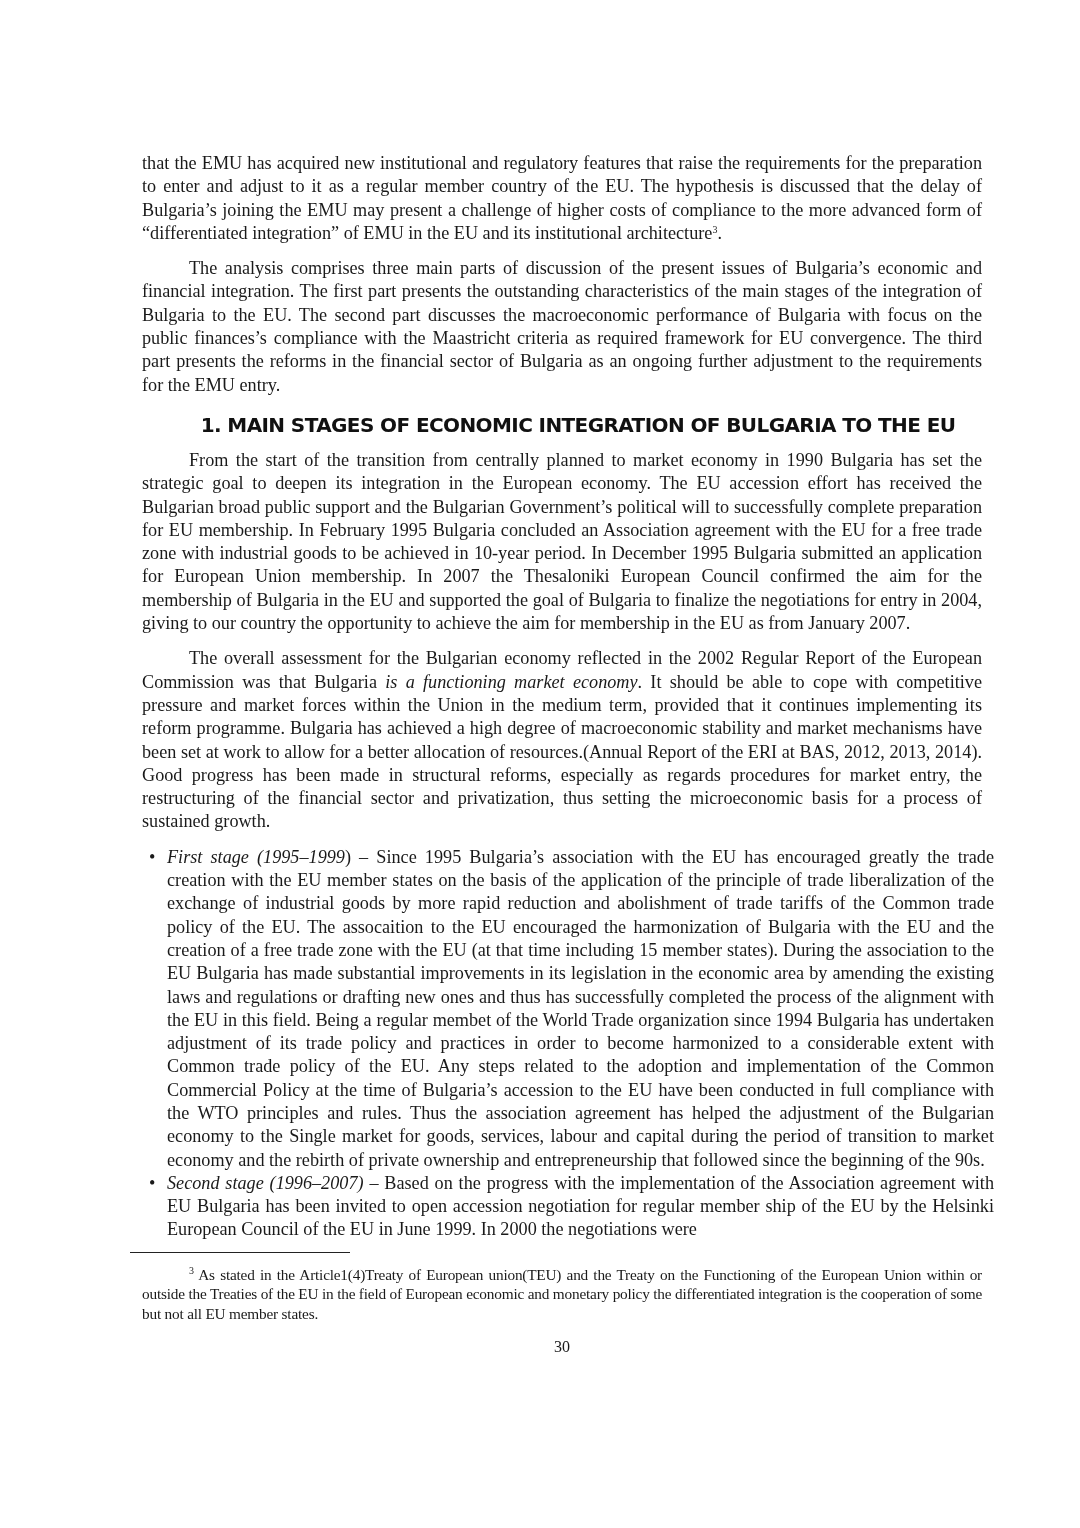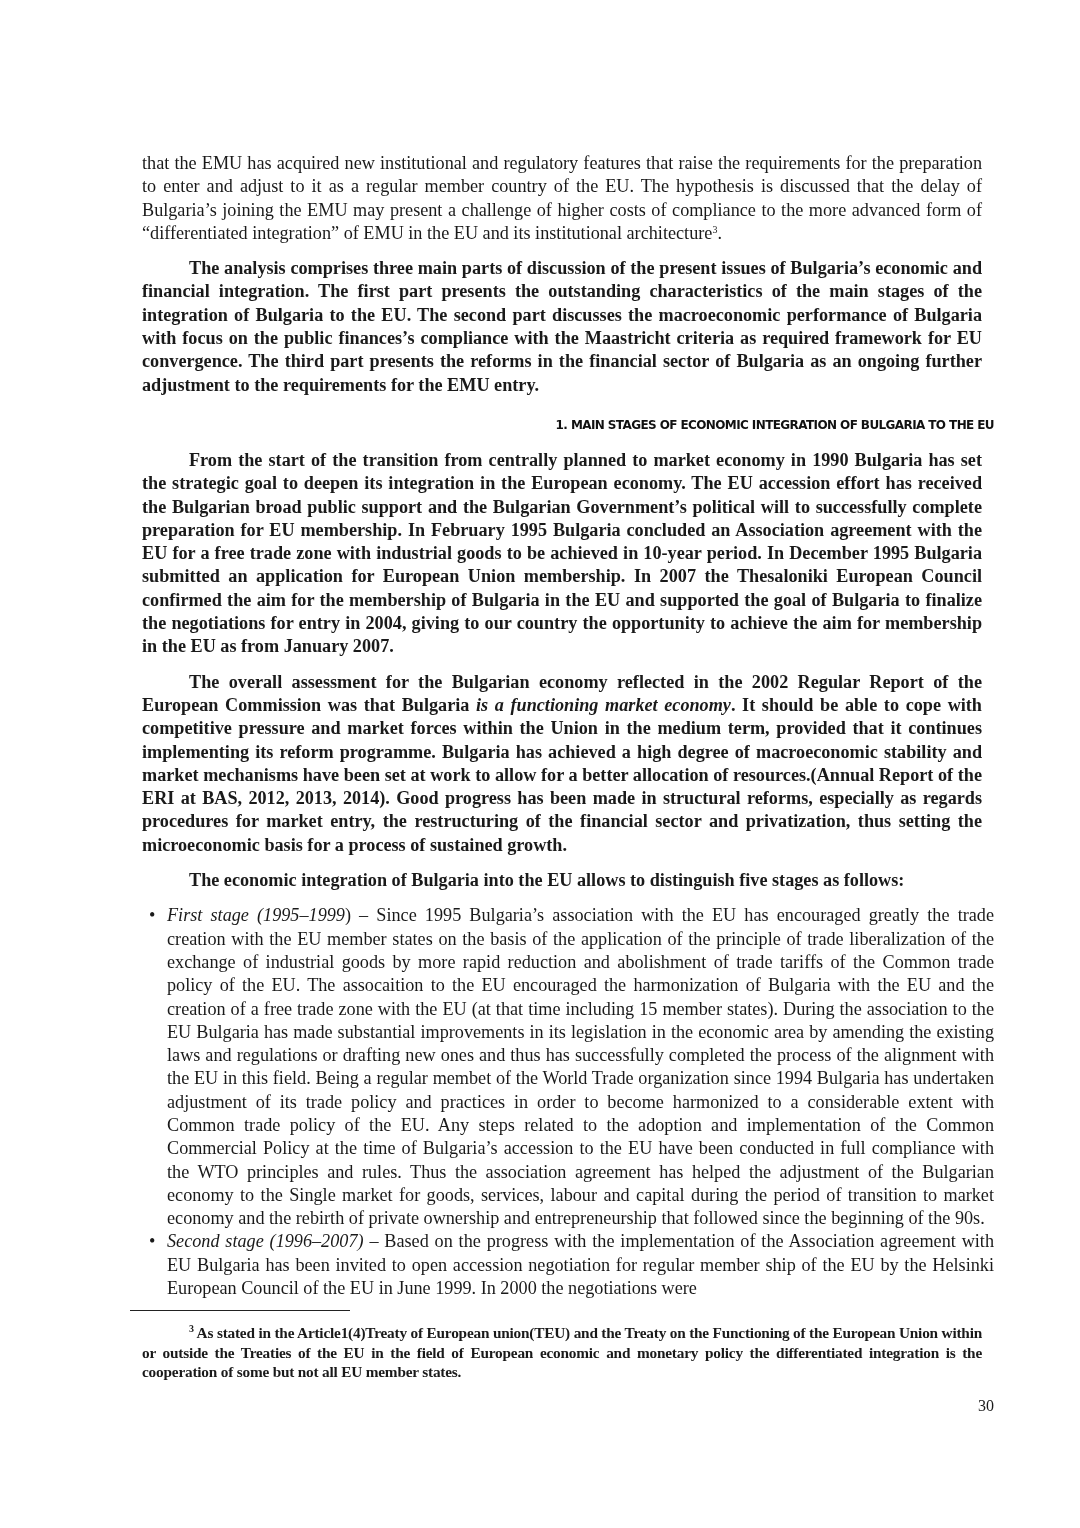"The analysis comprises three main" .indent { font-weight: bold -> none }
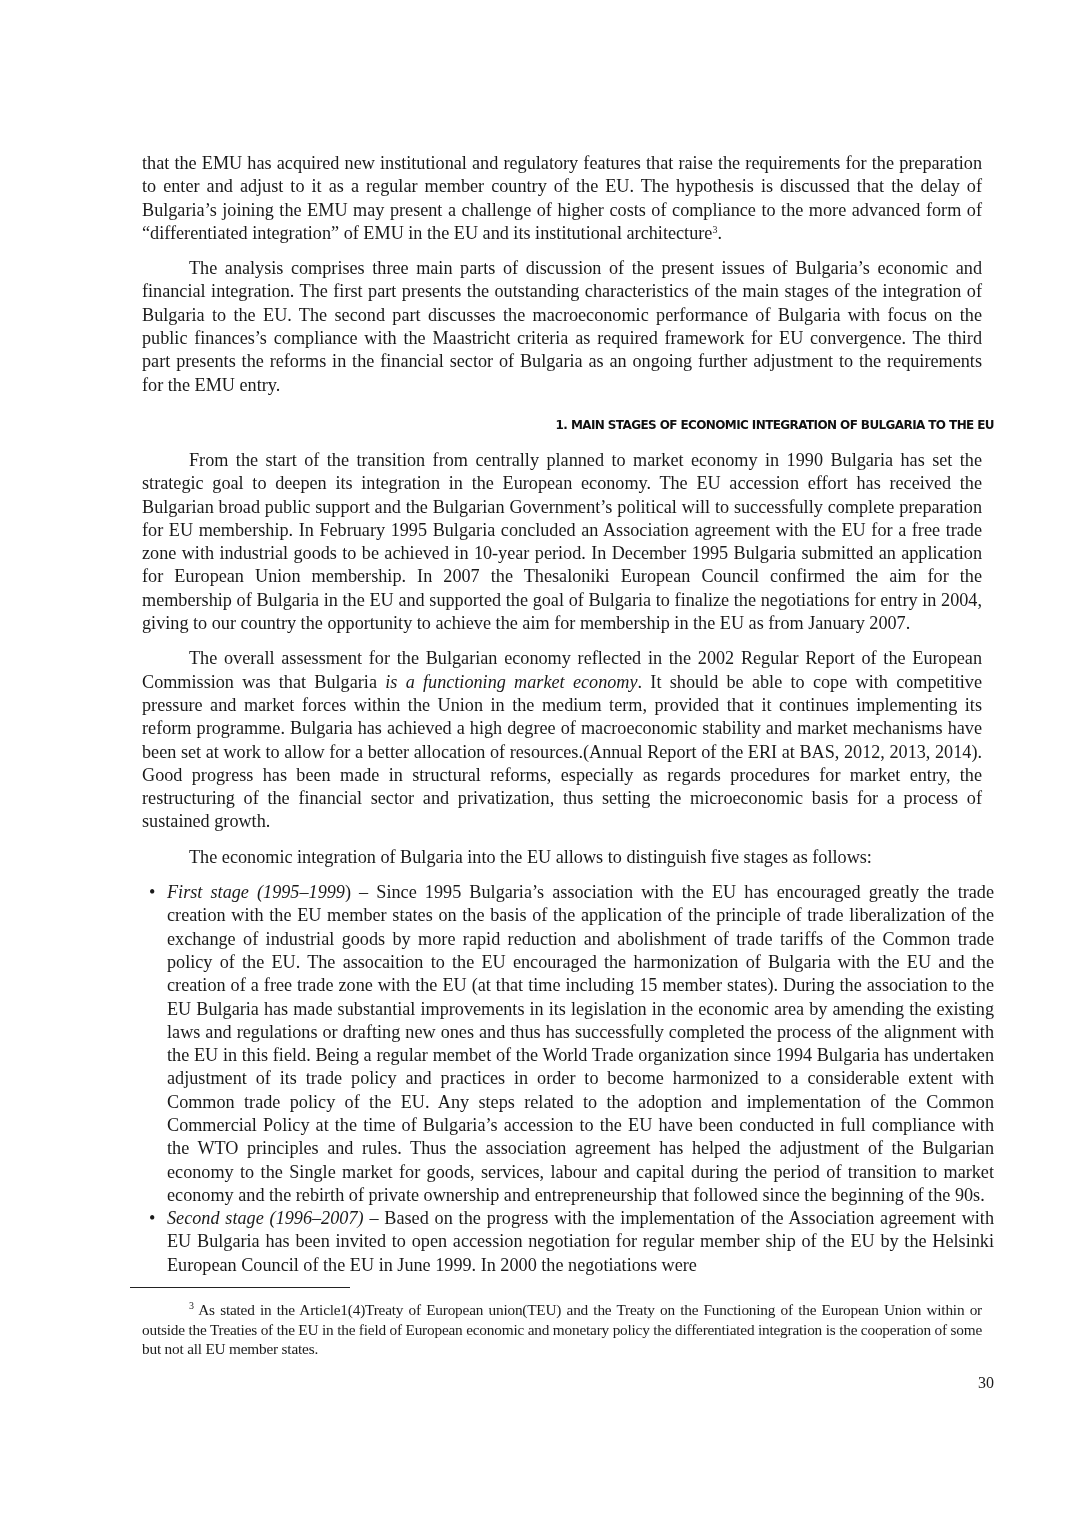"1. MAIN STAGES OF ECONOMIC" h2.section-heading { font-size: 12px -> 20px; text-align: right -> center }
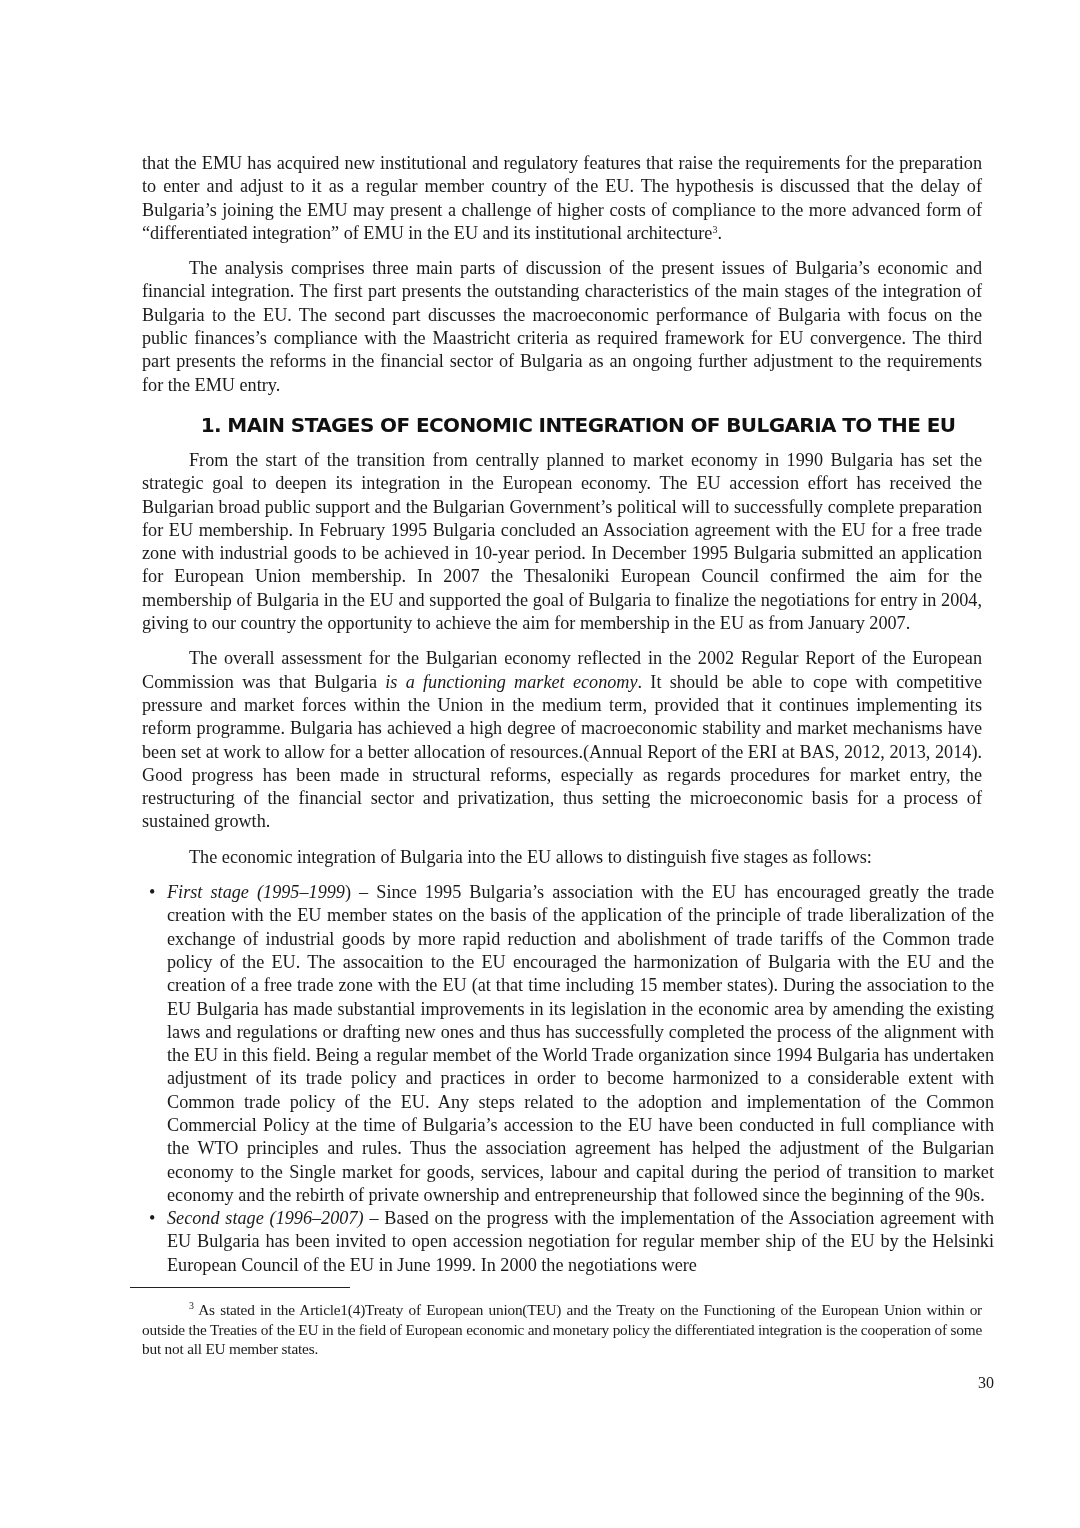"The economic integration of Bulgaria" p.indent { html: <p>The economic integration of Bulgaria into the EU allows to distinguish five stages as follows:</p> -> none }
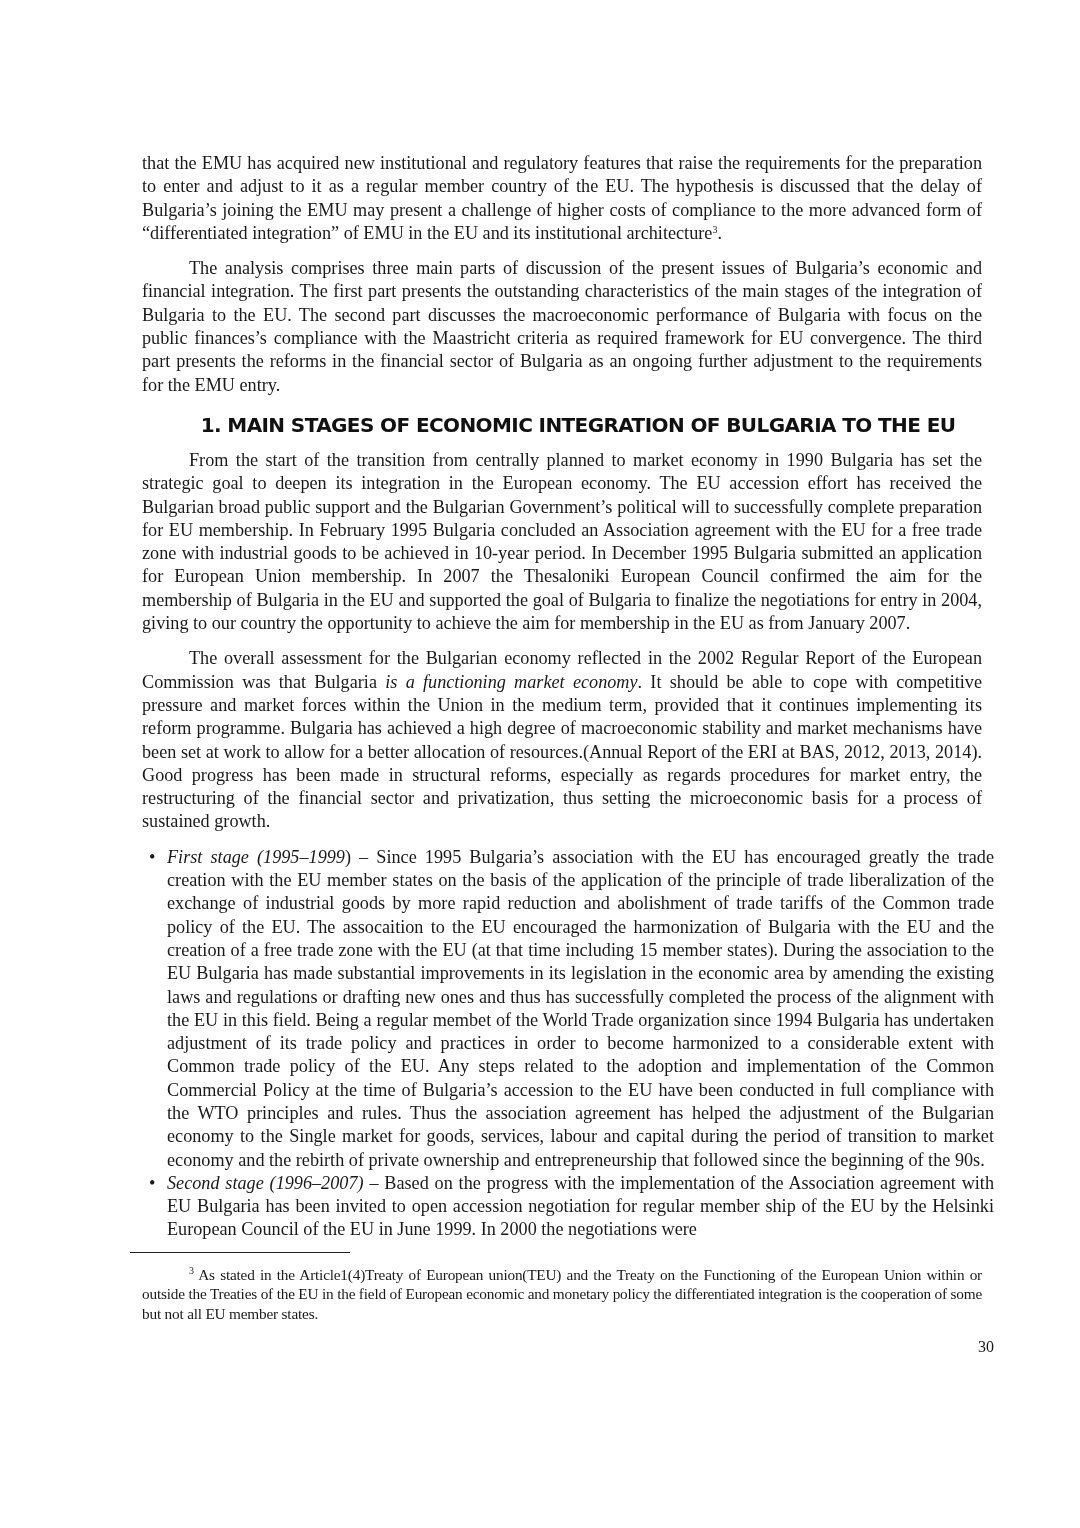"30" .page-number { text-align: right -> center }
